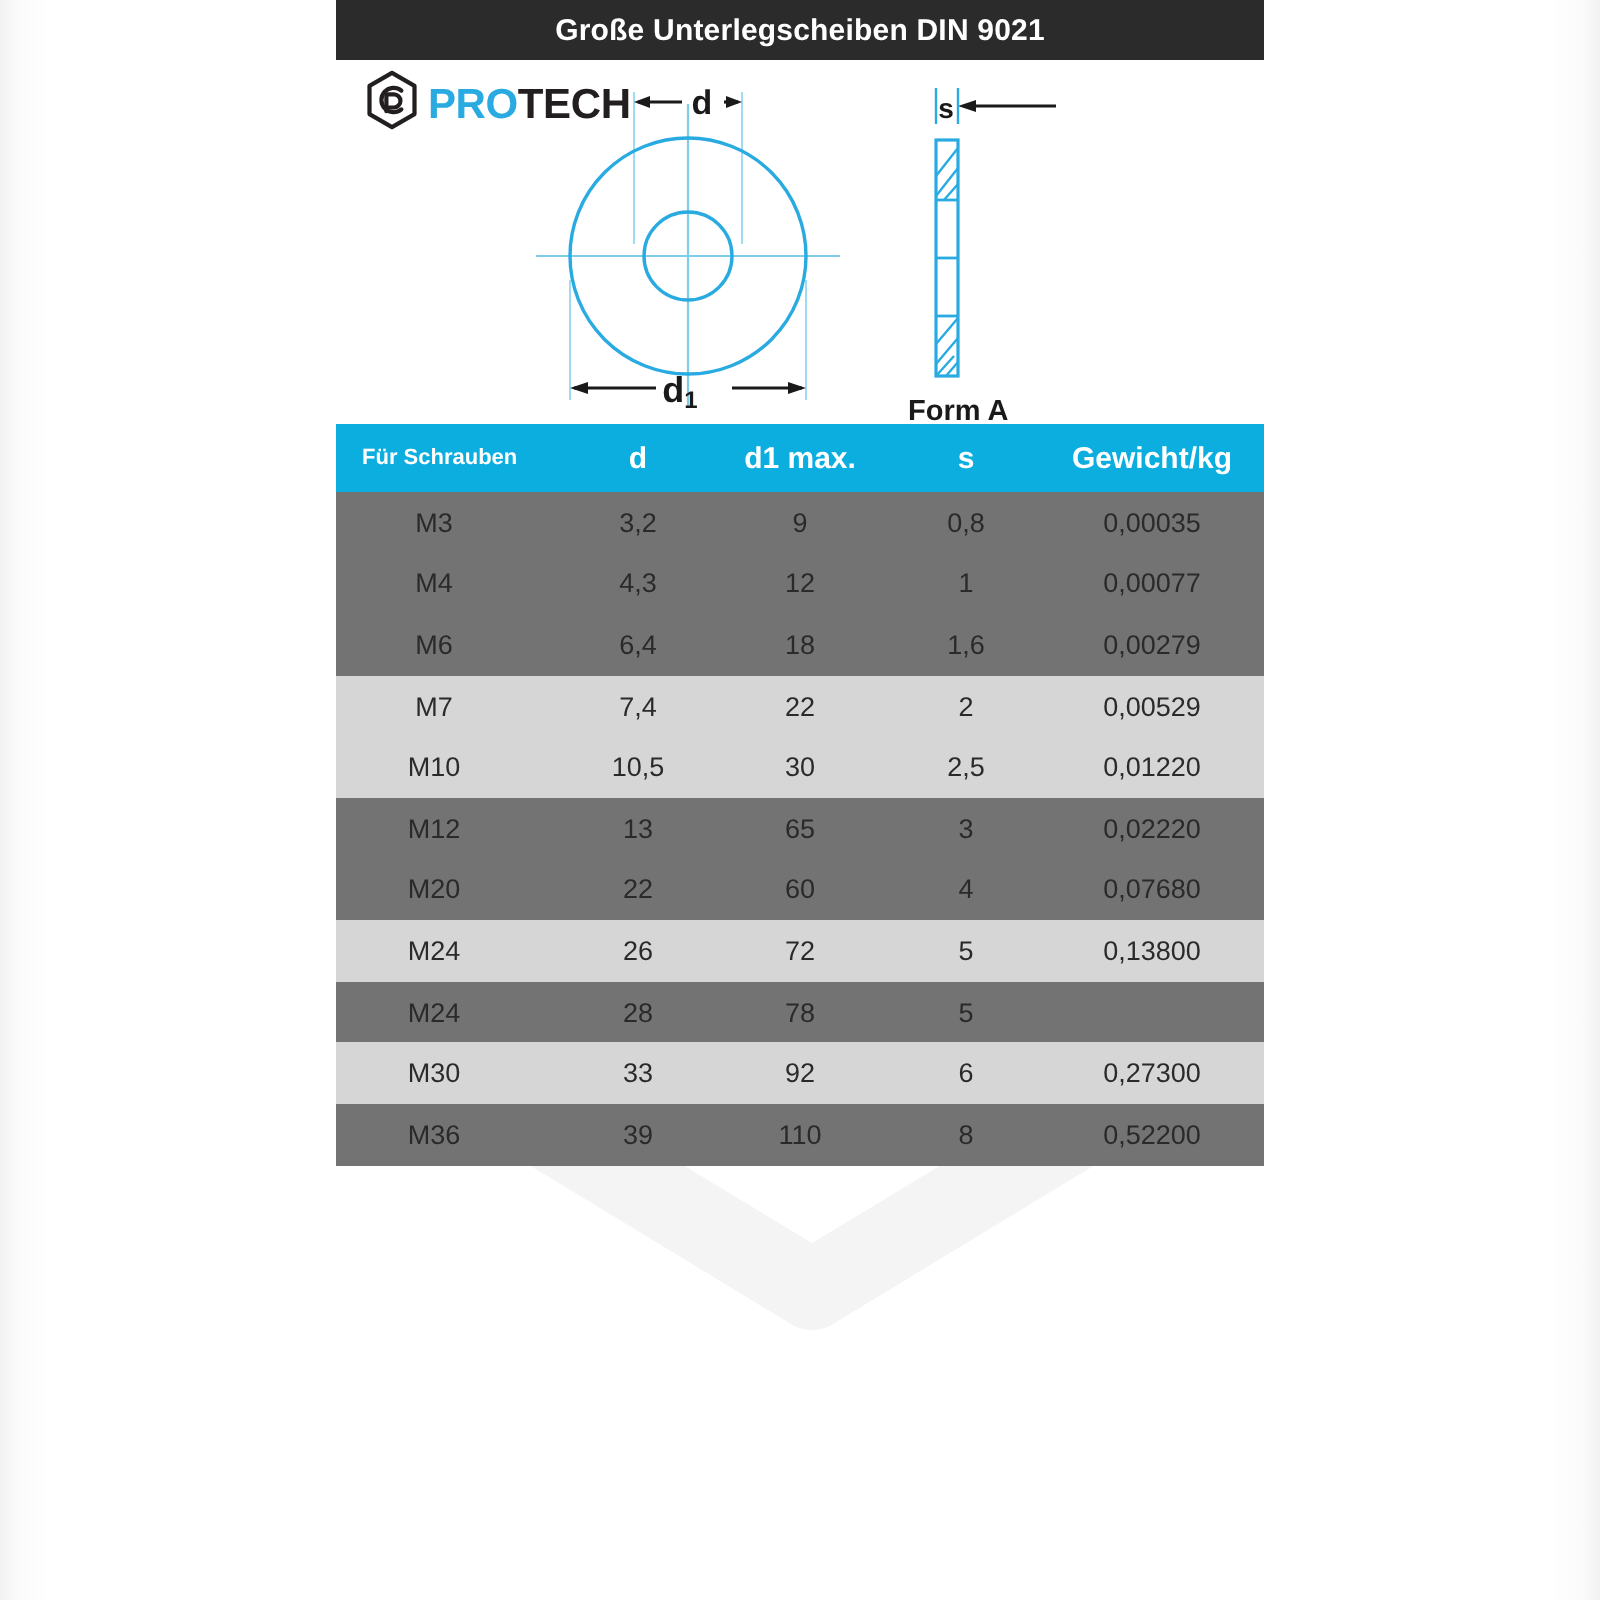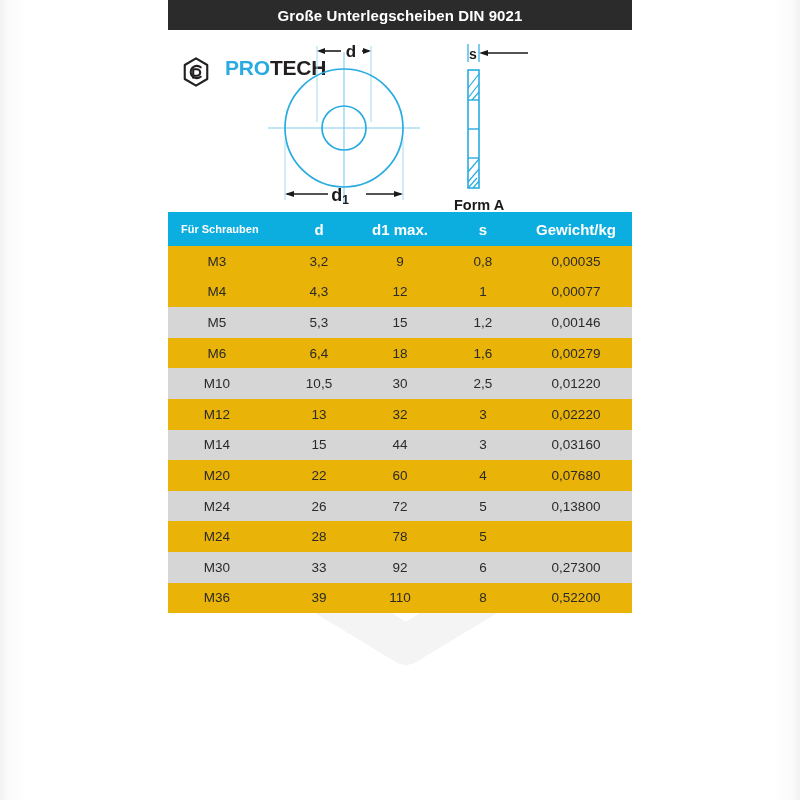"PROTECH" #logo { align-items: none -> center; gap: 14px -> 3px; top: 57px -> 35px }
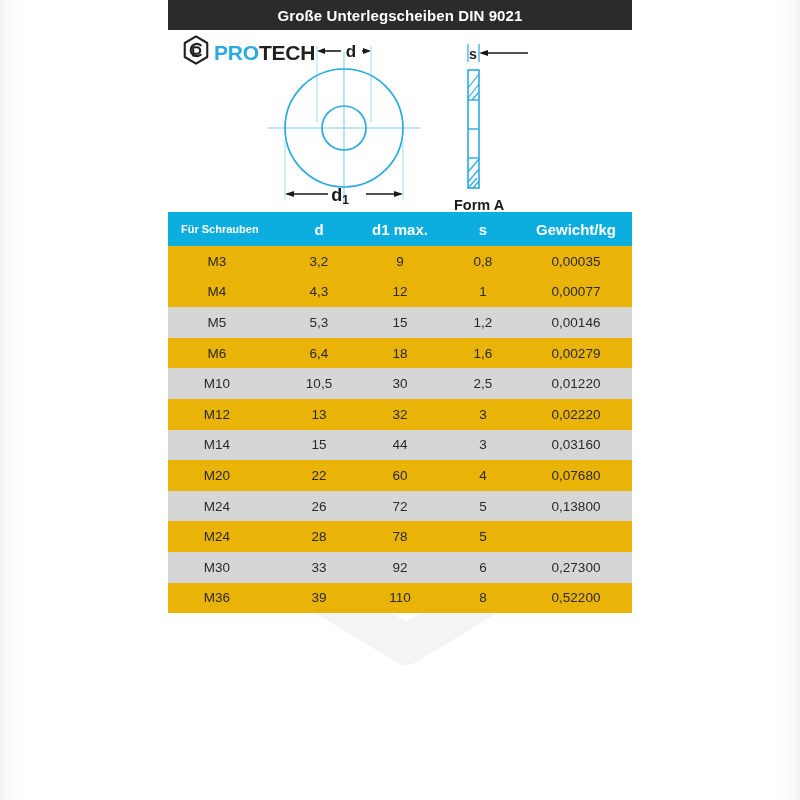"M3" table.spec tbody tr.even td { background: #eab308 -> #737373 }
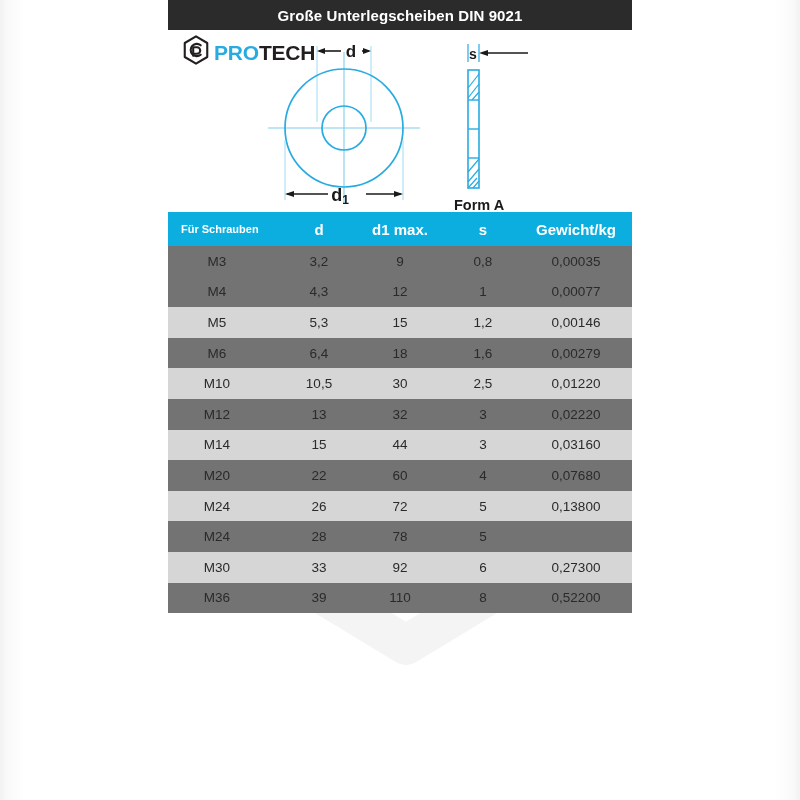"M5" tr.odd { html: <tr> <td>M5</td> <td>5,3</td> <td>15</td> <td>1,2</td> <td>0,00146</td> </tr> -> none }
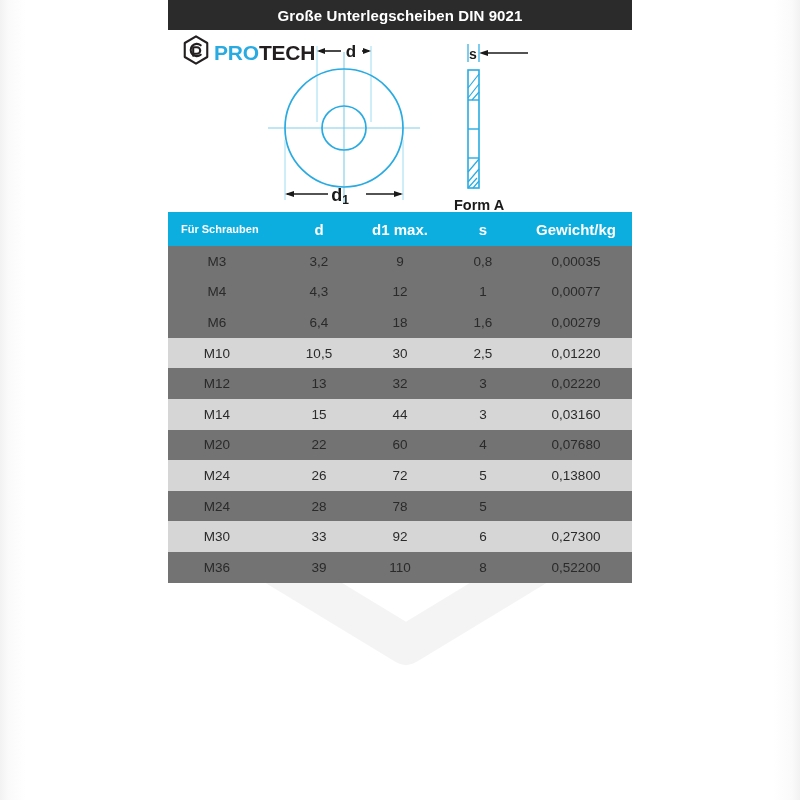"M7" tr.odd { html: none -> <tr> <td>M7</td> <td>7,4</td> <td>22</td> <td>2</td> <td>0,00529</td> </tr> }
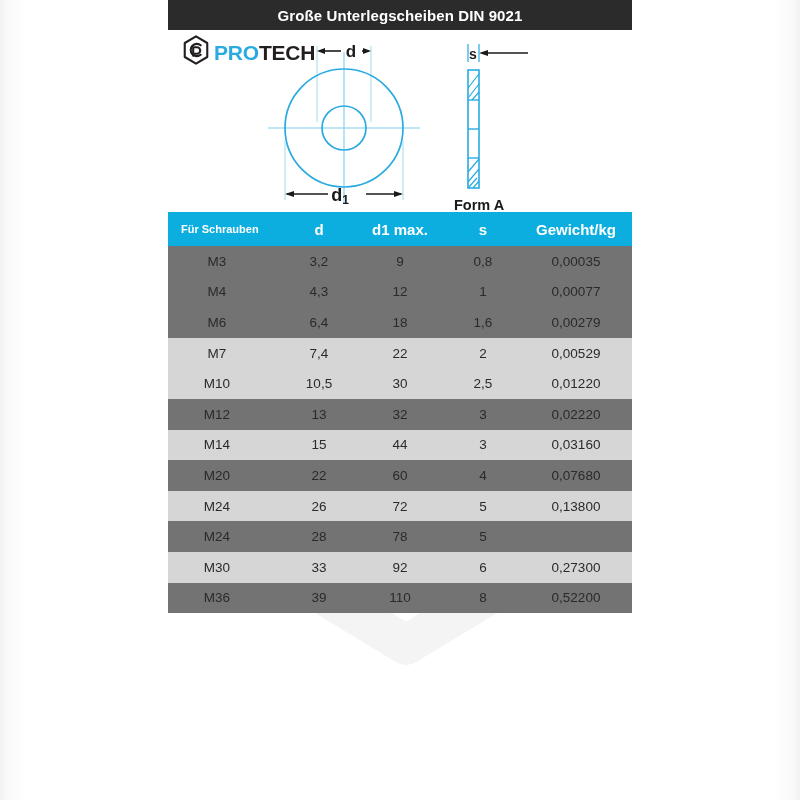"32" td { text: 32 -> 65 }
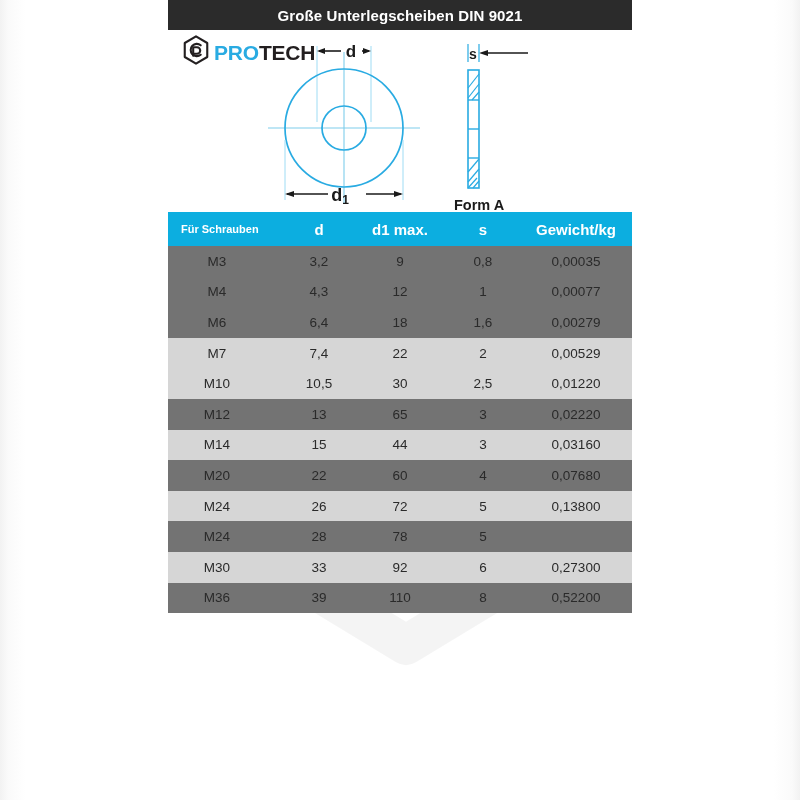"M14" tr.odd { html: <tr> <td>M14</td> <td>15</td> <td>44</td> <td>3</td> <td>0,03160</td> </tr> -> none }
